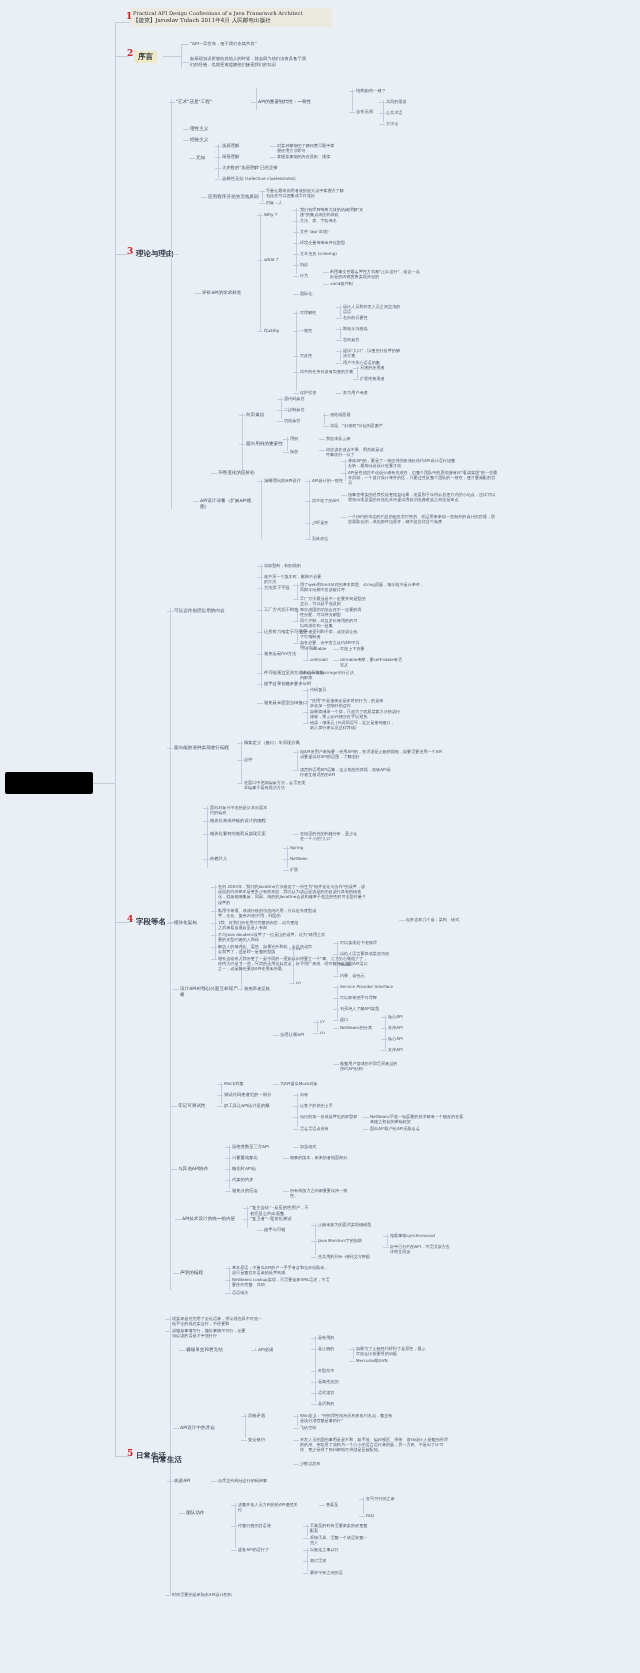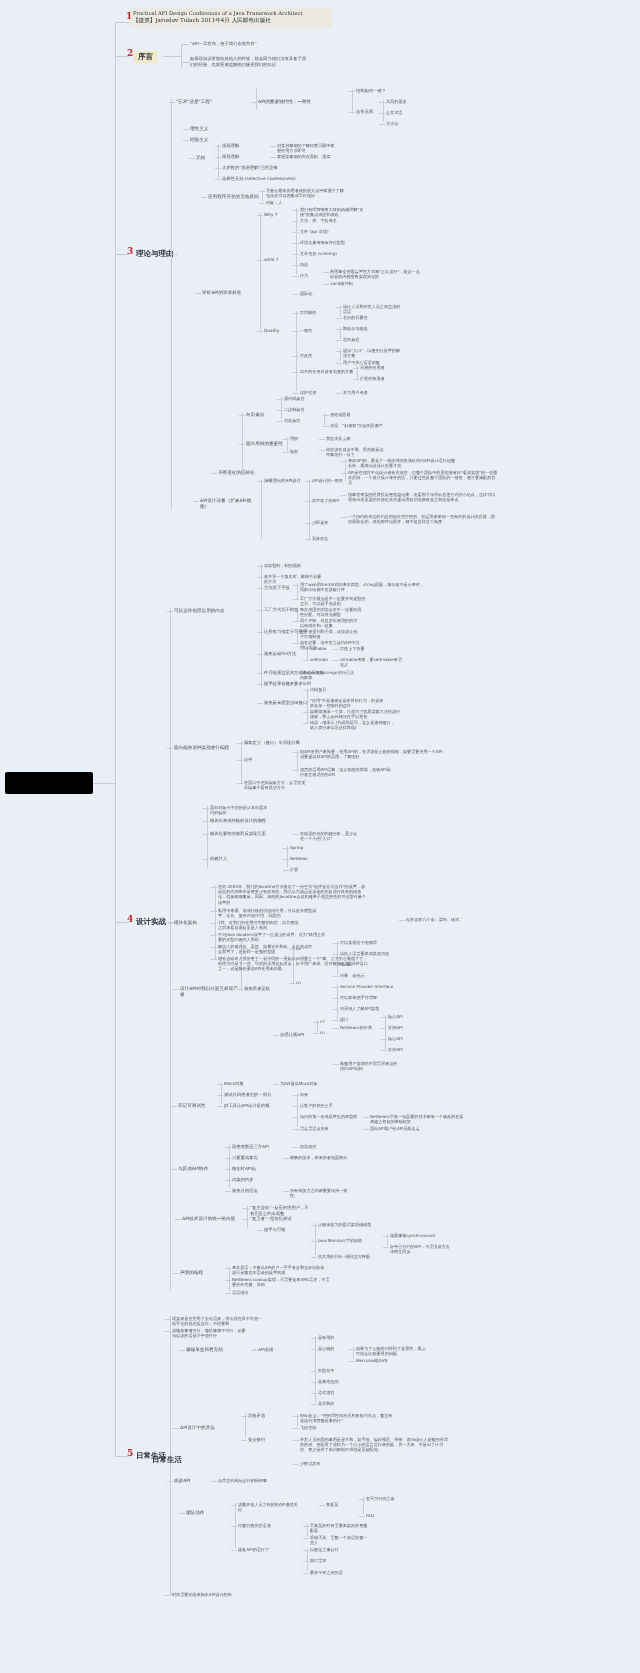"设计实战" div.n { text: 设计实战 -> 字段等名 }
